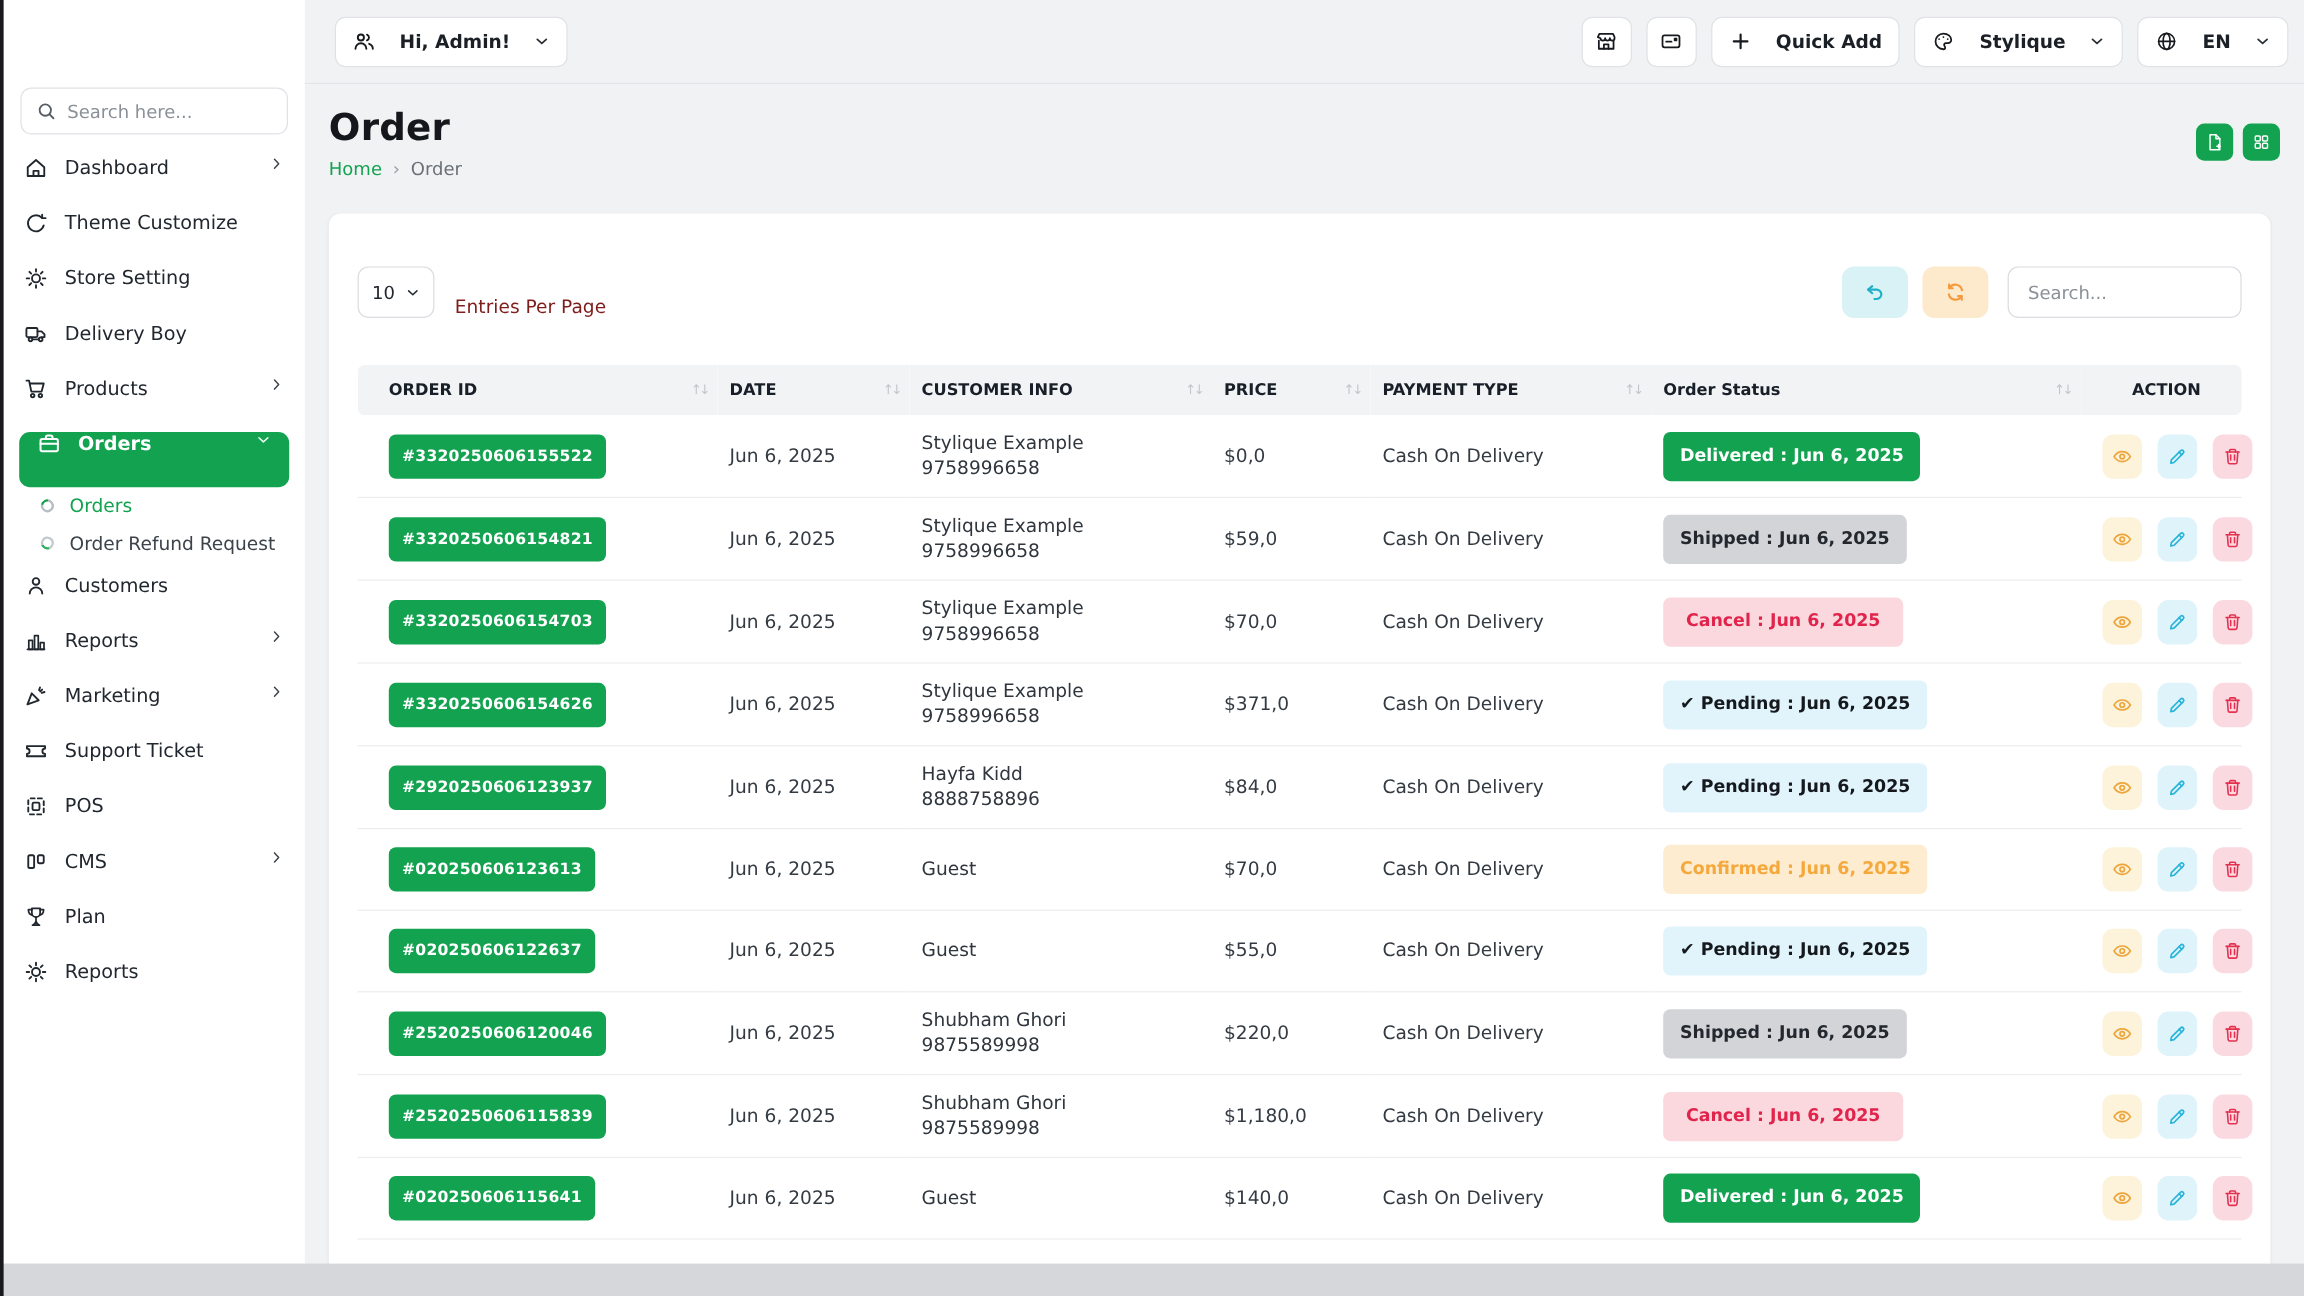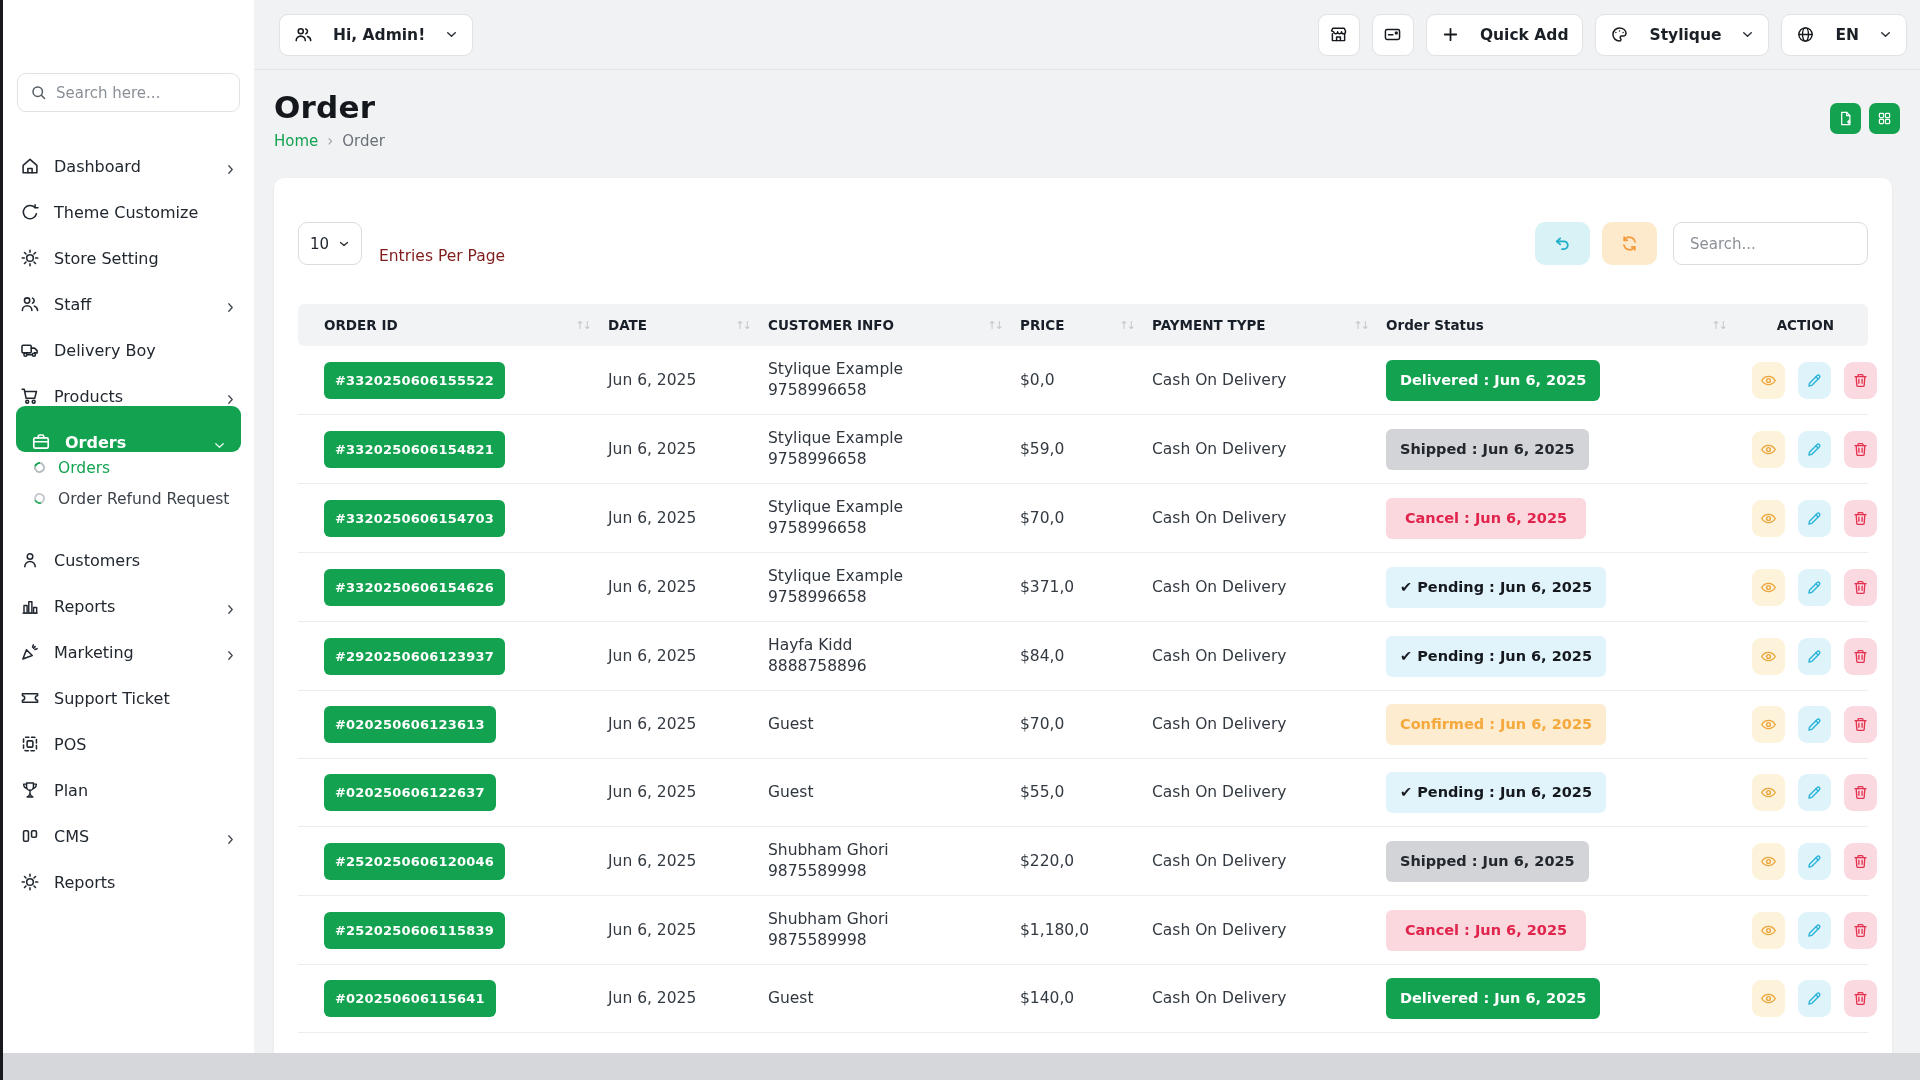"Dashboard" .side-item { align-items: flex-end -> flex-start }
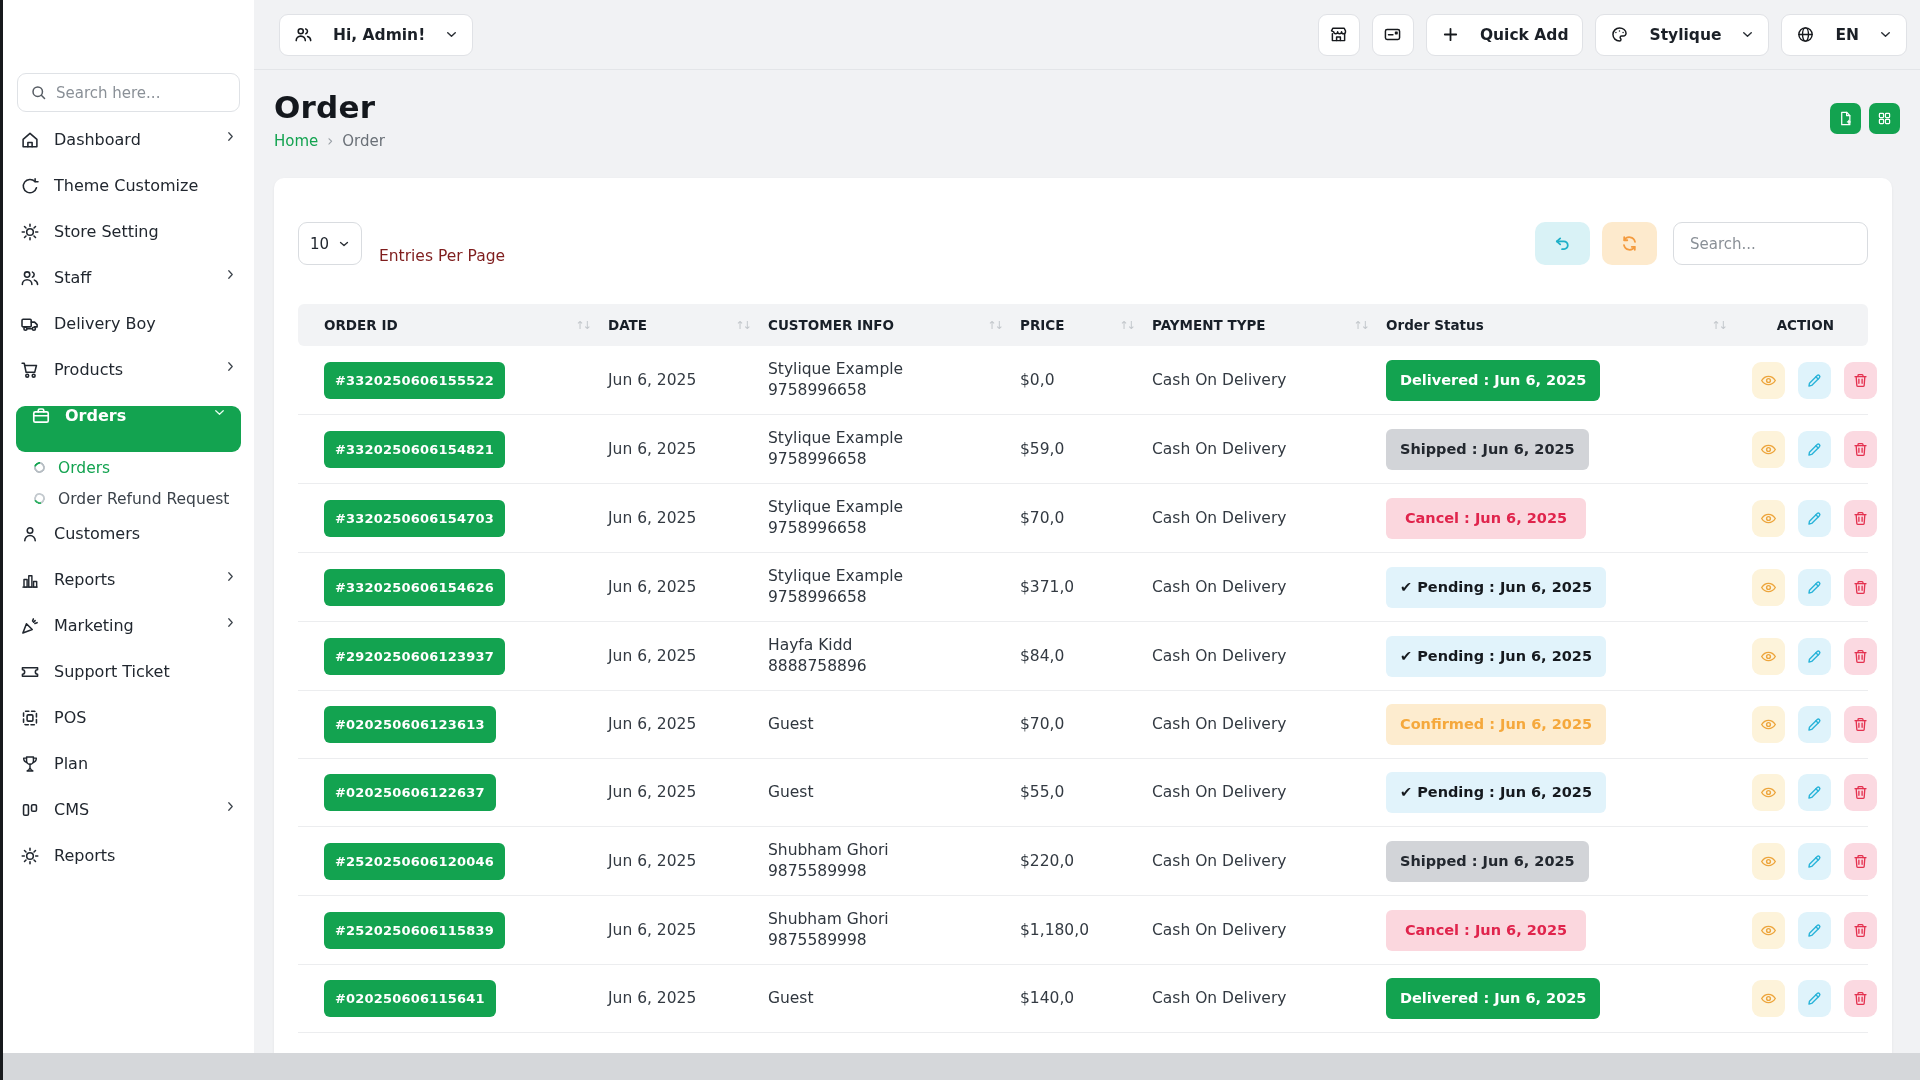"Staff" button.side-item { html: <button> <span> <svg> <circle></circle> <path></path> <path></path> </svg> </span> <span>Staff</span> <span> <svg> <path></path> </svg> </span> </button> -> none }
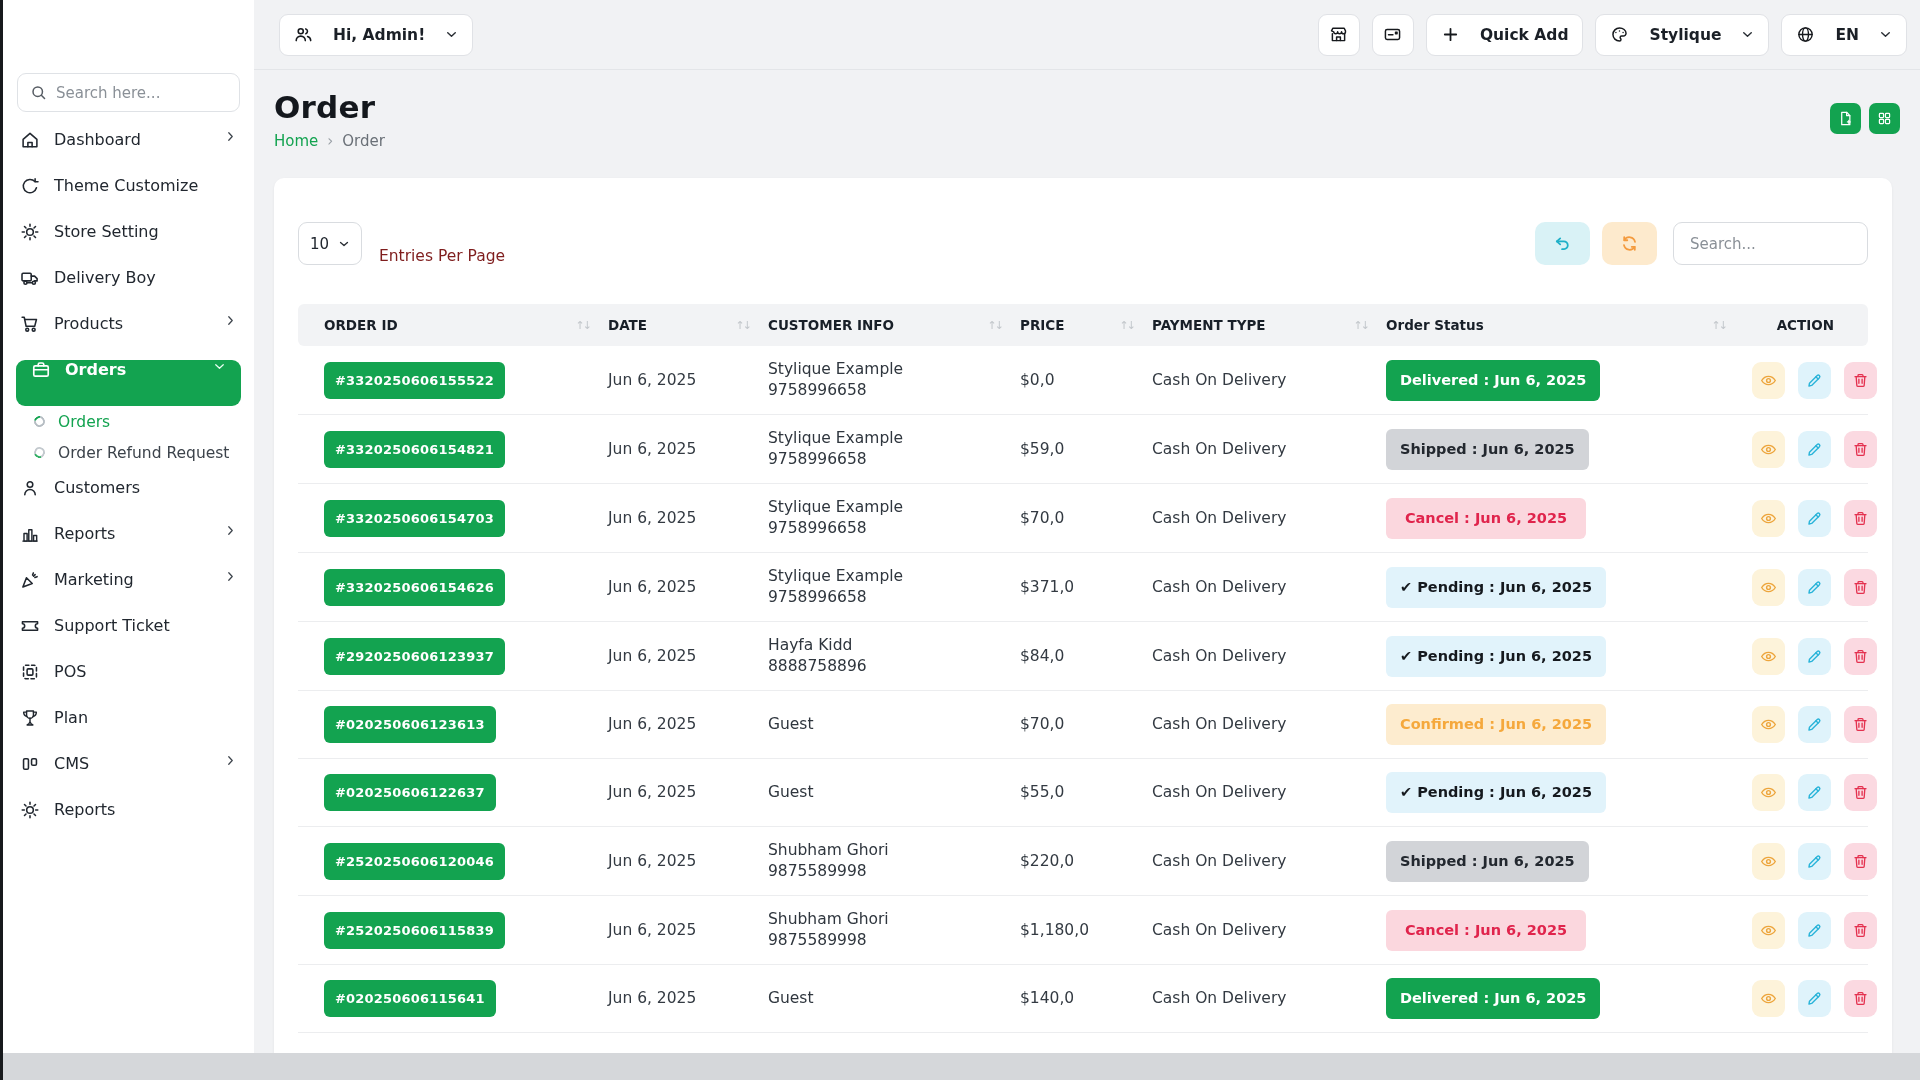"Plan" button.side-item { order: before "CMS" -> after "CMS" }
